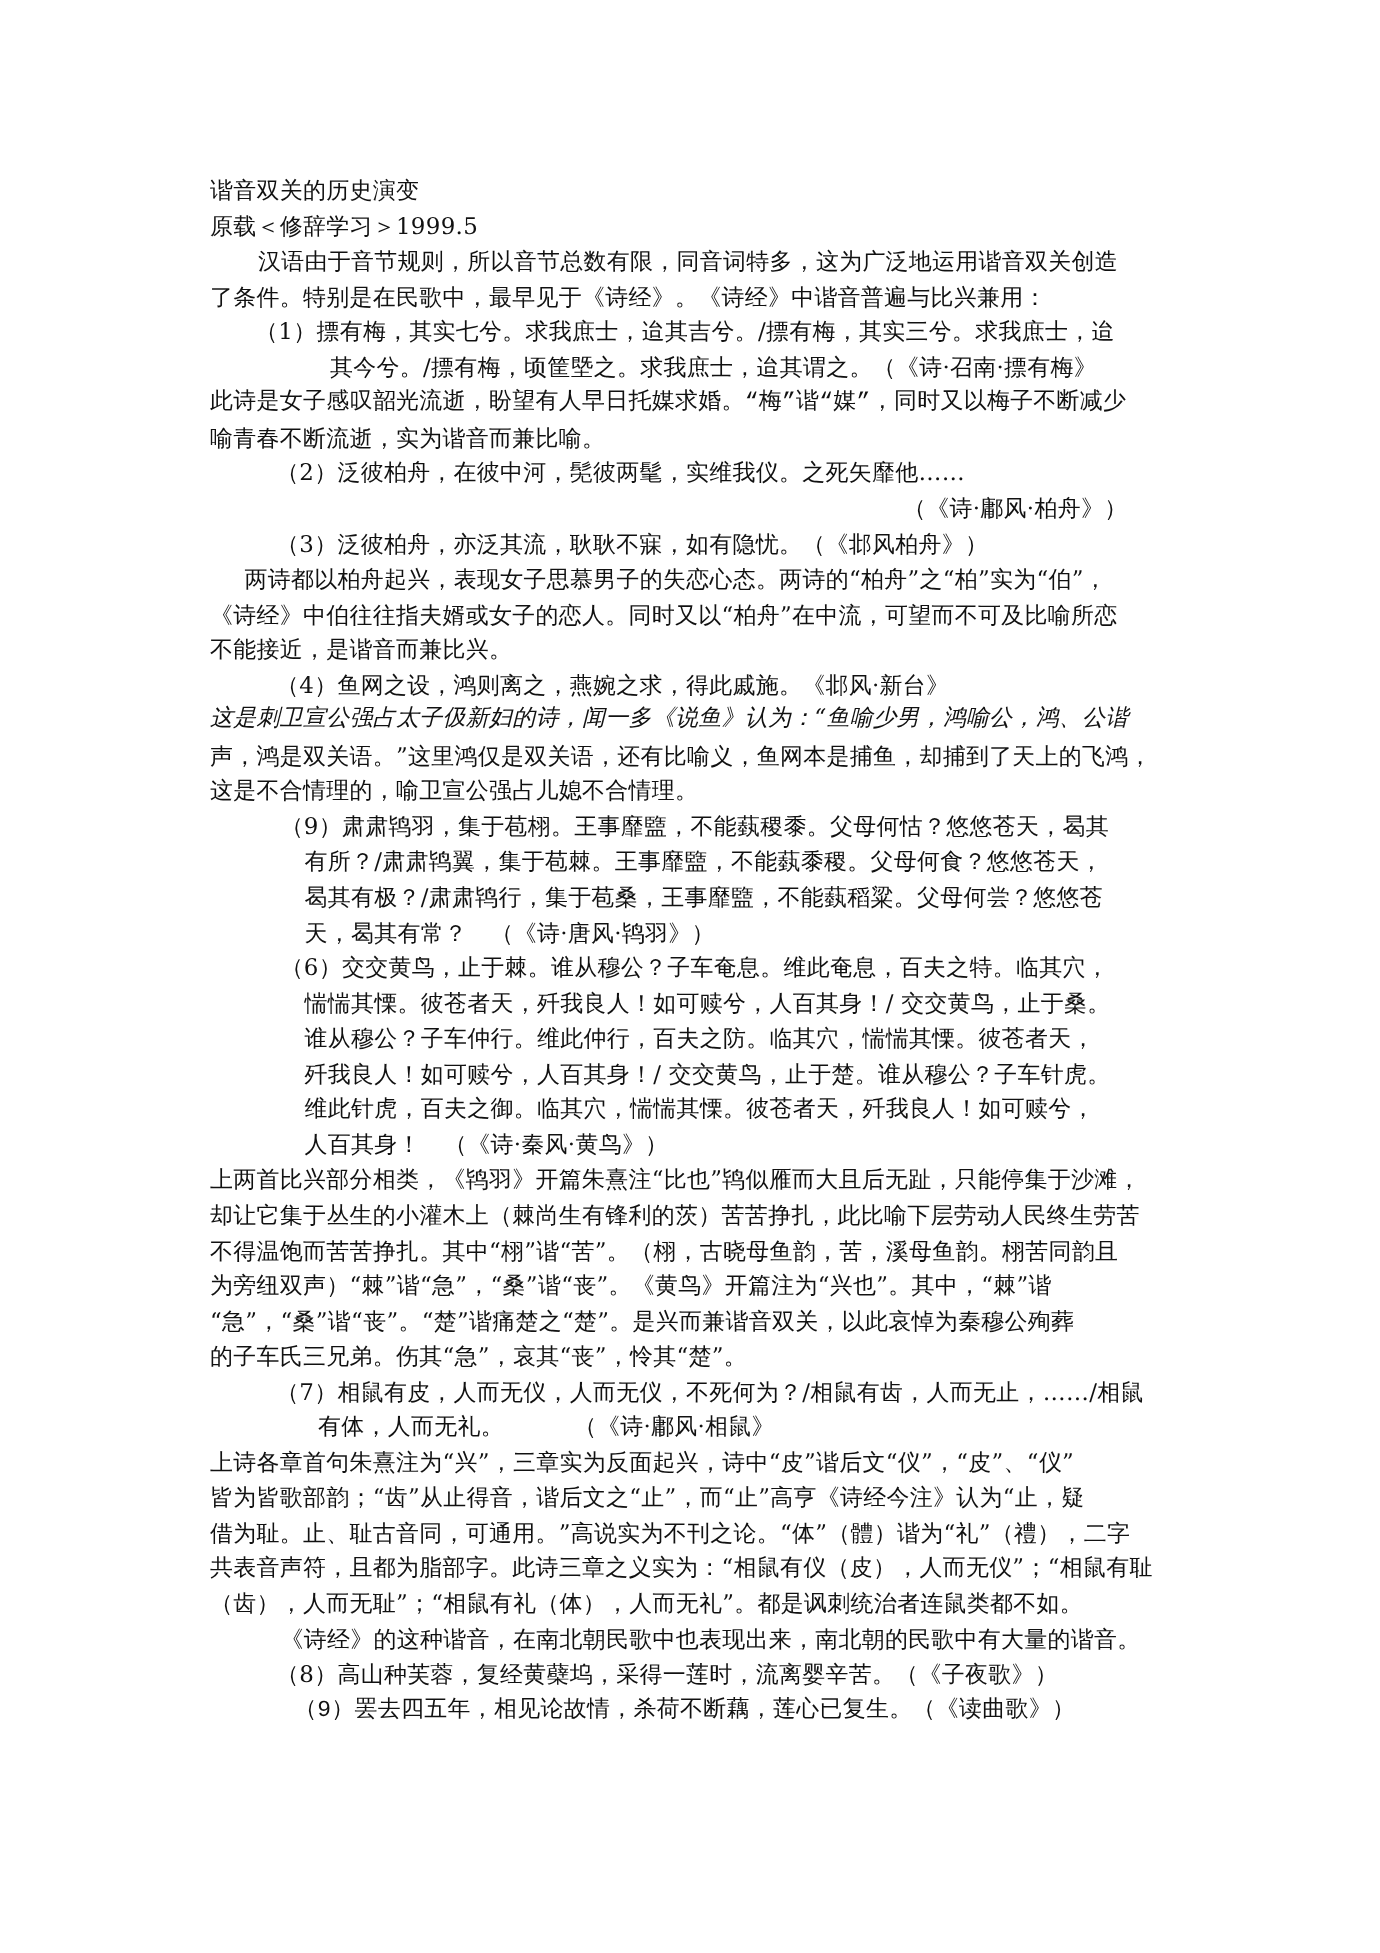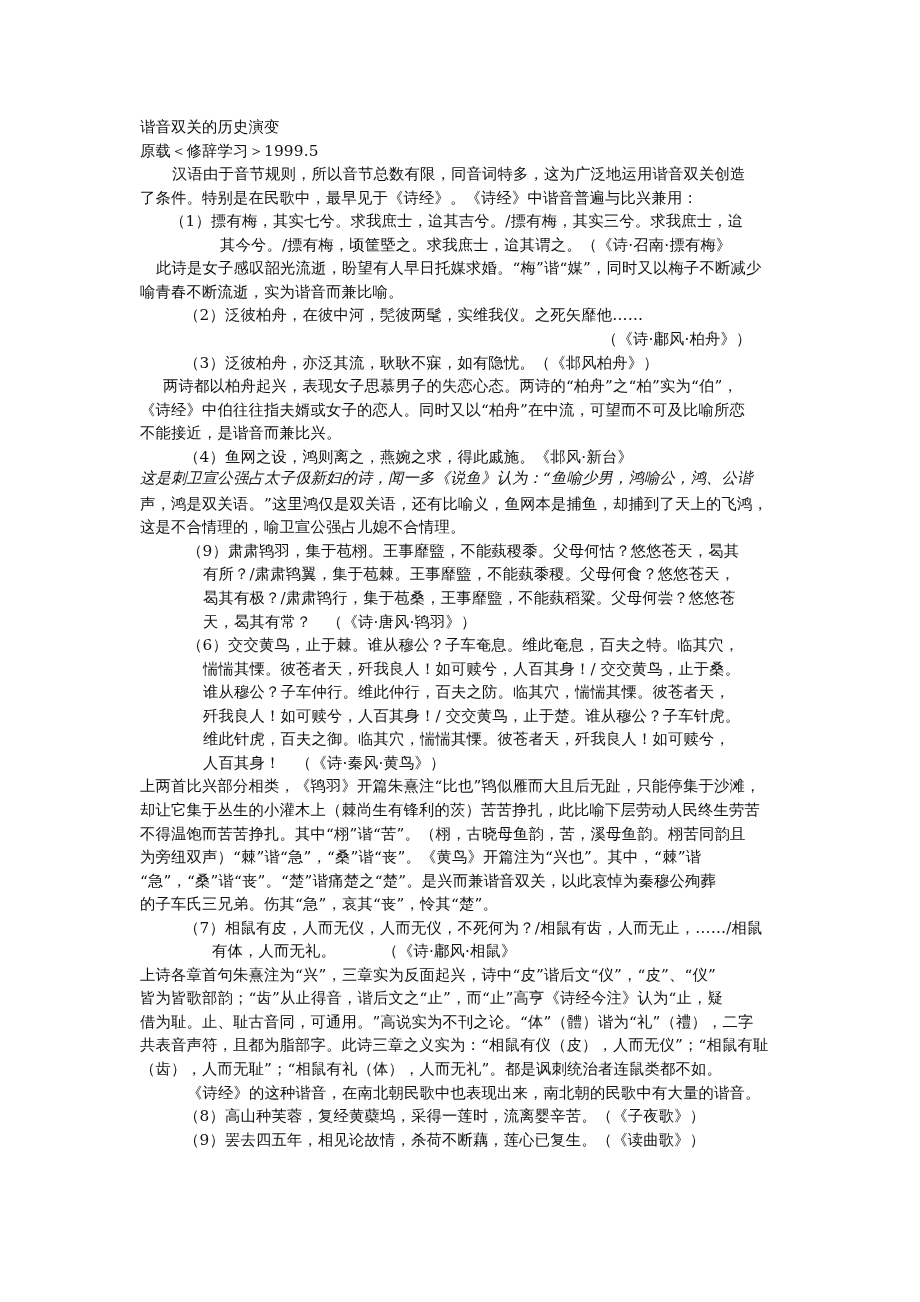"此诗是女子感叹韶光流逝，盼望有人早日托媒求婚。“梅”谐“媒”，同时又以梅子不断减" div.line { font-family: none -> Liberation Mono, monospace; left: 16px -> 0px }
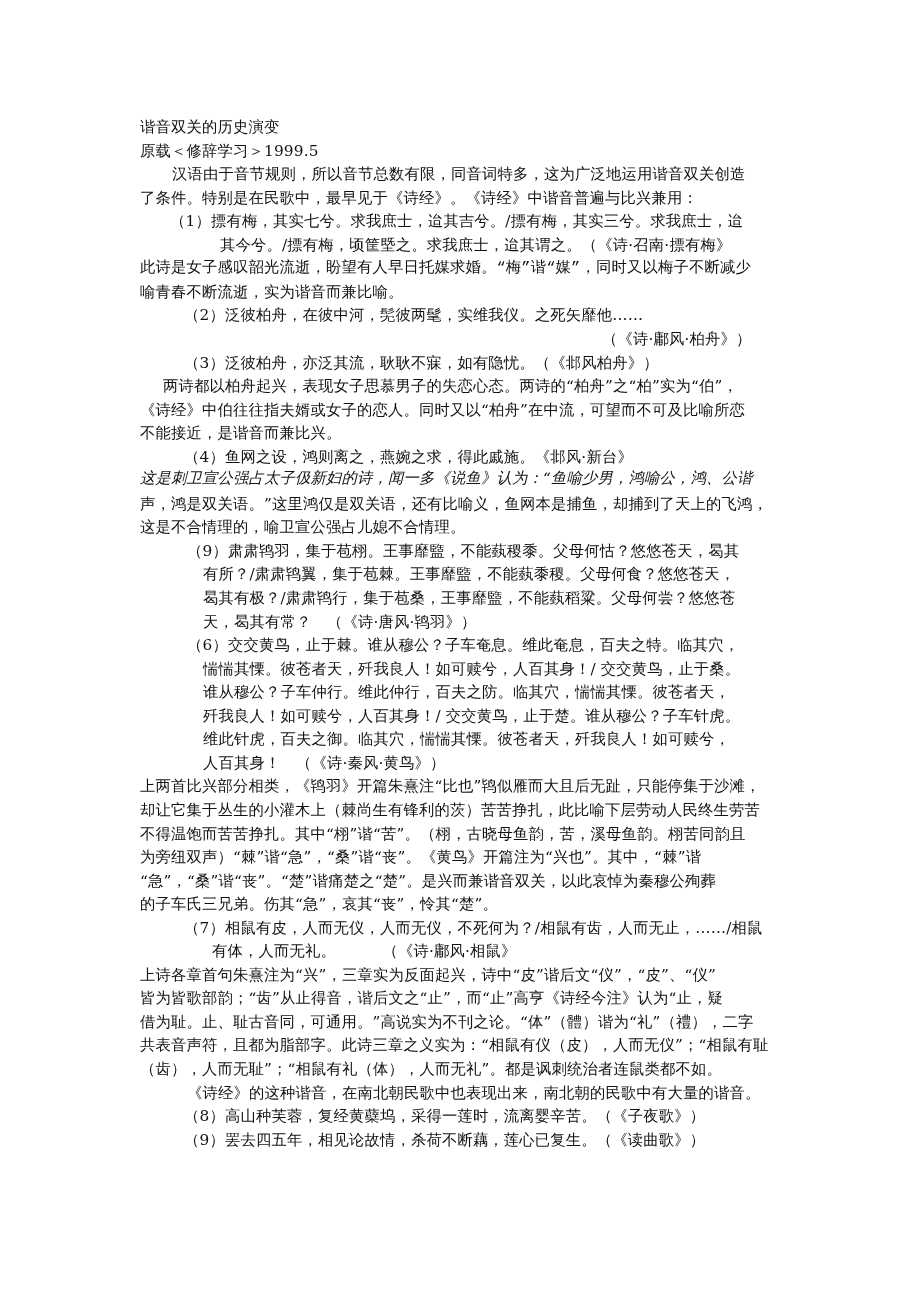"（9）罢去四五年，相见论故情，杀荷不断藕，莲心已复生。（《读曲歌》）" div.line { font-family: none -> Liberation Mono, monospace; left: 44px -> 56px }
